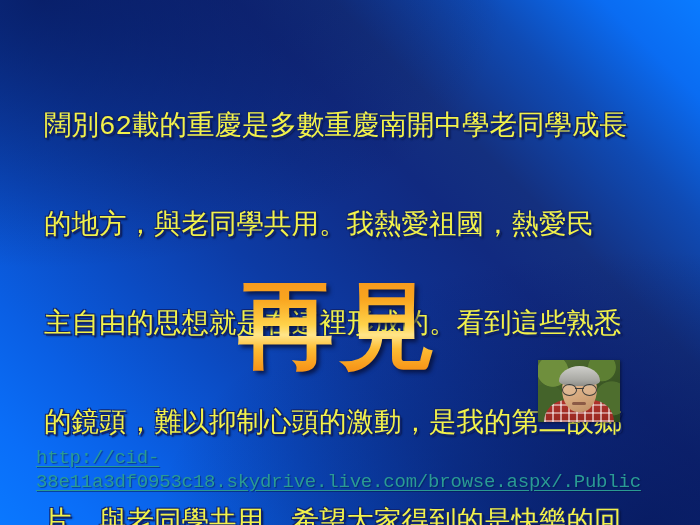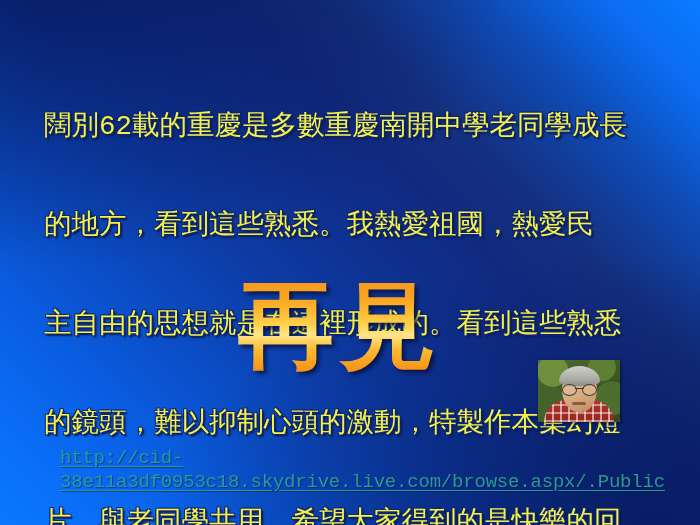"的地方，看到這些熟悉。我熱愛祖國，熱愛民" span.ln { text: 看到這些熟悉 -> 與老同學共用 }
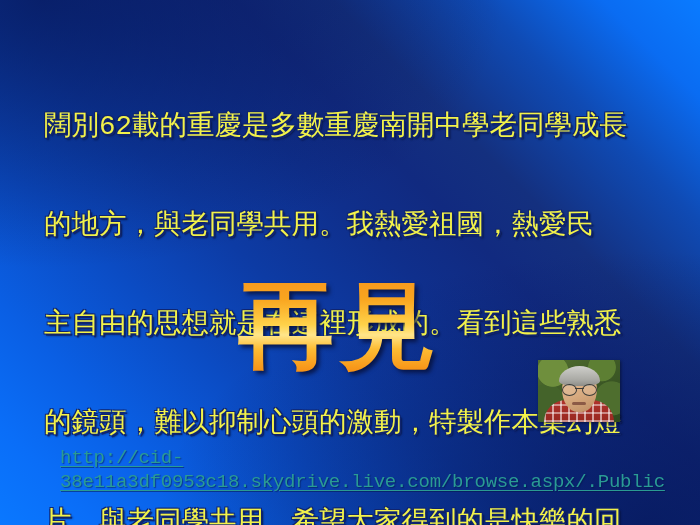"的鏡頭，難以抑制心頭的激動，特製作本集幻燈" span.ln { text: 特製作本集幻燈 -> 是我的第二故鄉 }
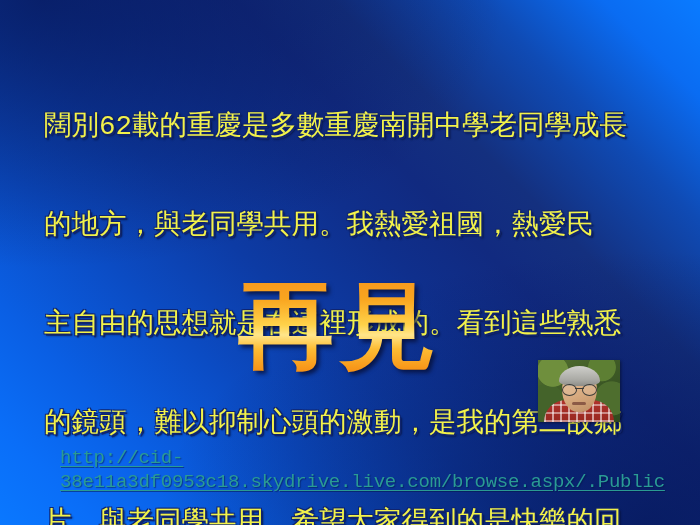"http://cid-38e11a3df0953c18.skydrive.liv" #url-link { left: 60px -> 36px }
